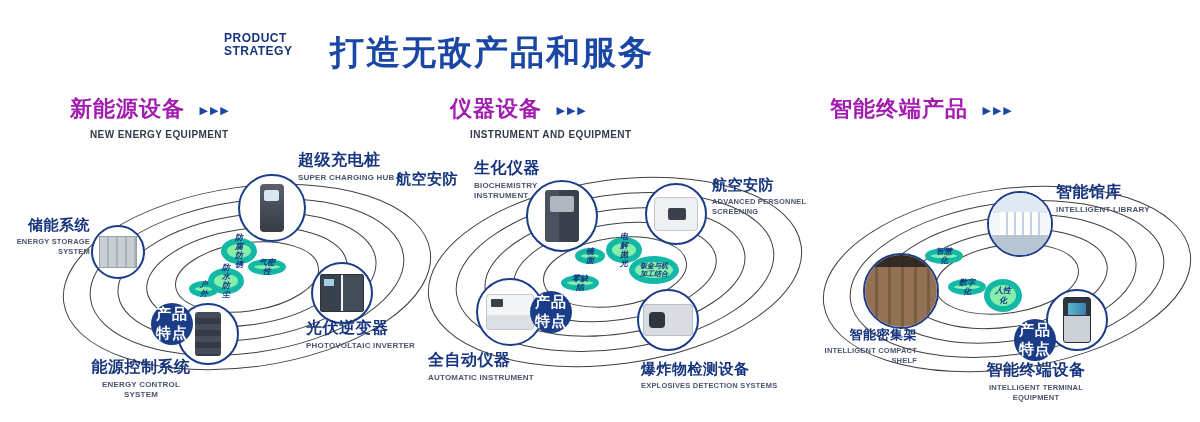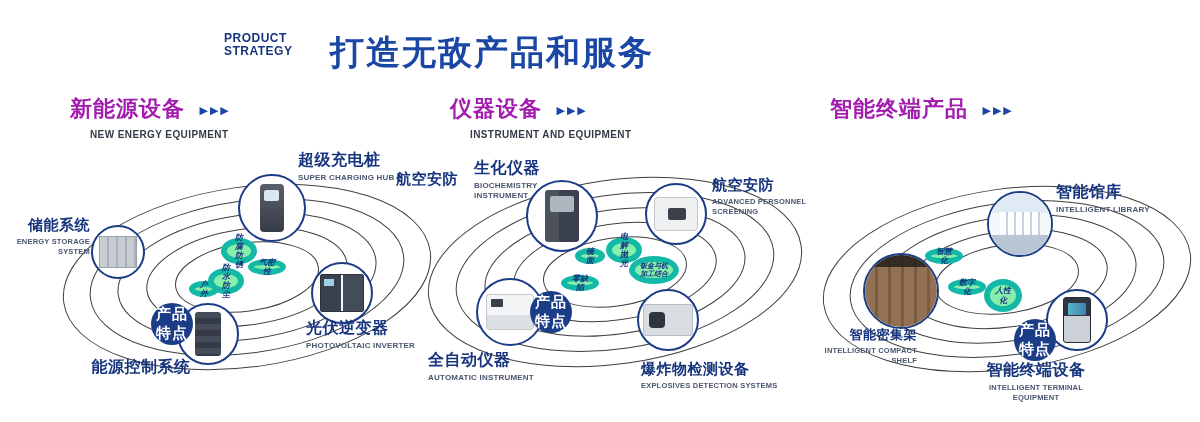"ENERGY CONTROL SYSTEM" div.en-label { html: none -> <div>ENERGY CONTROL SYSTEM</div> }
